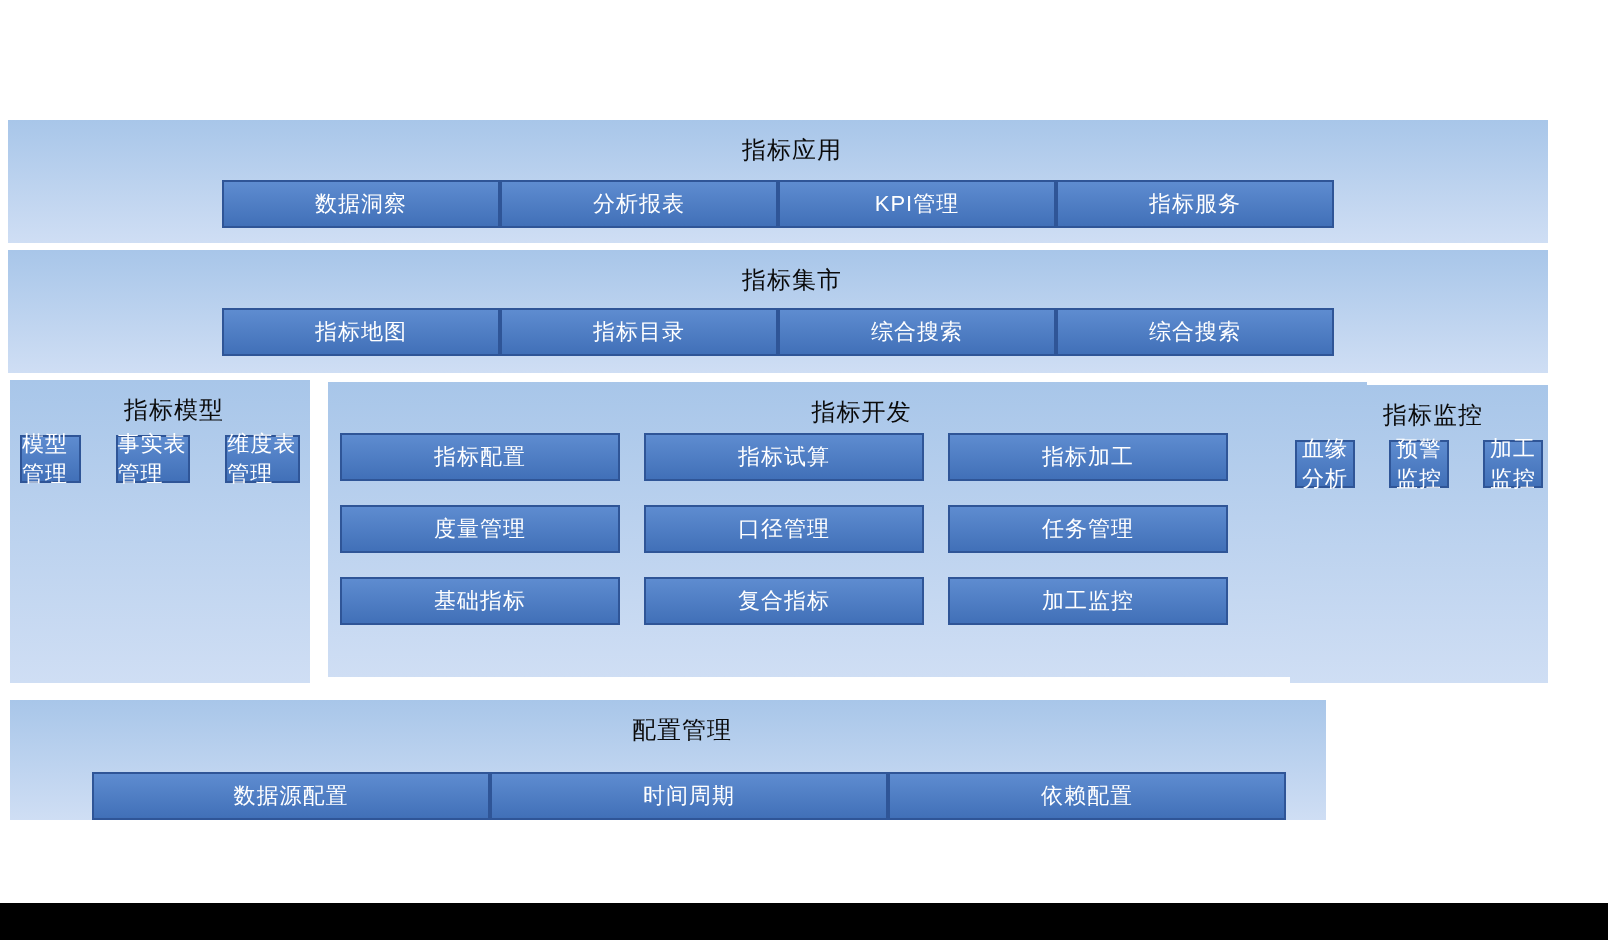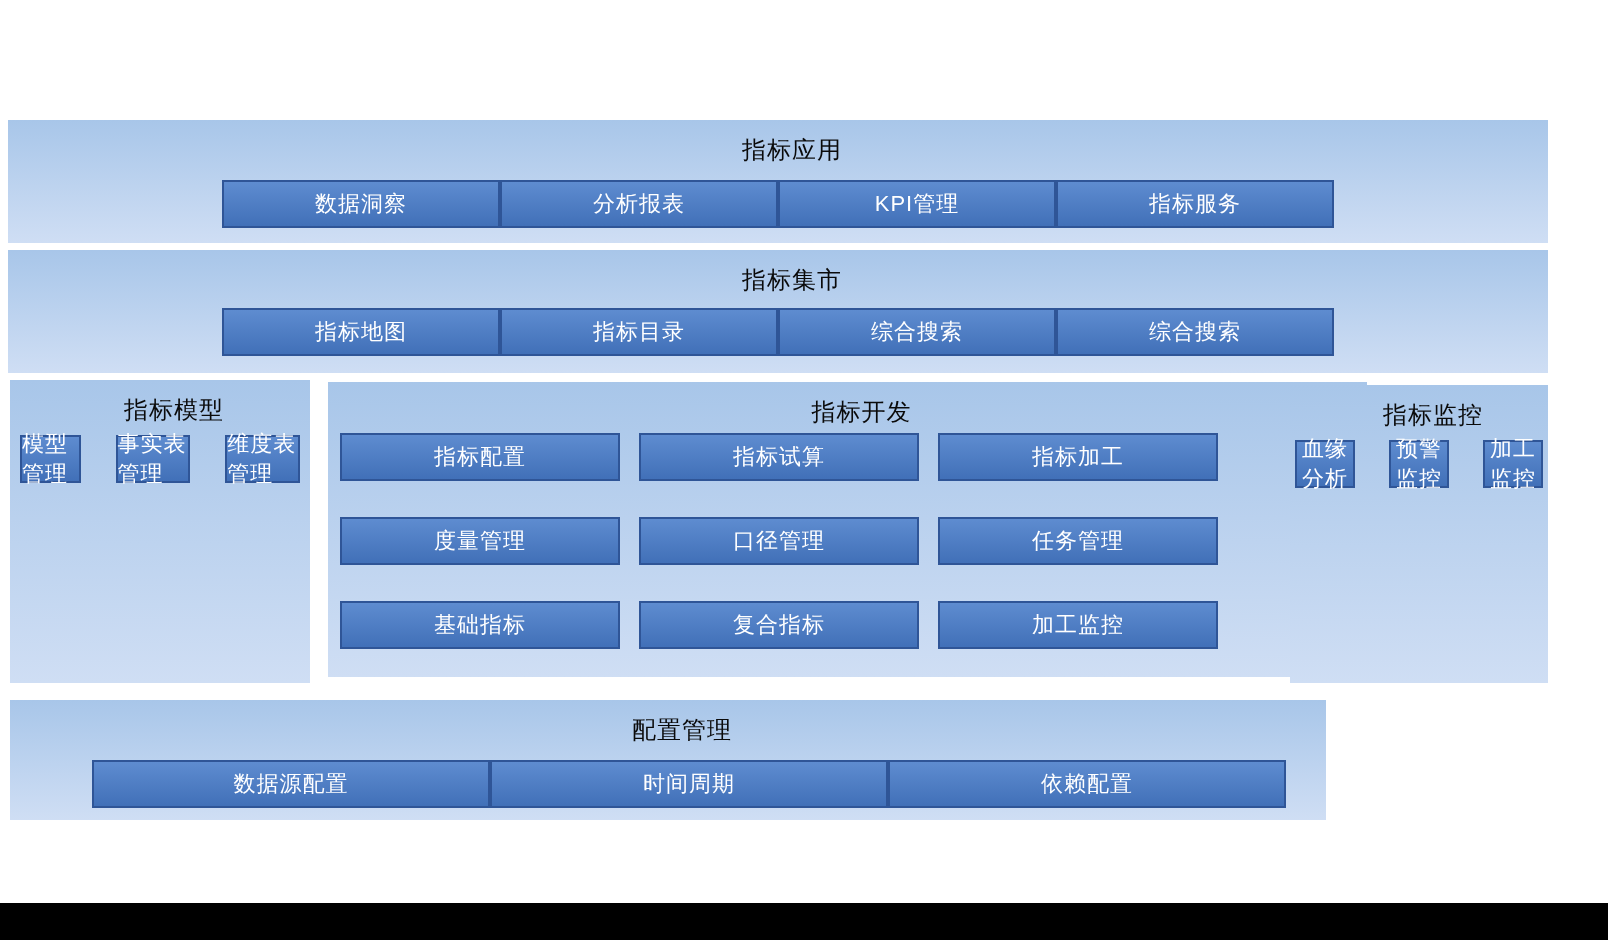"指标配置" .grid3 { gap: none -> 24px }
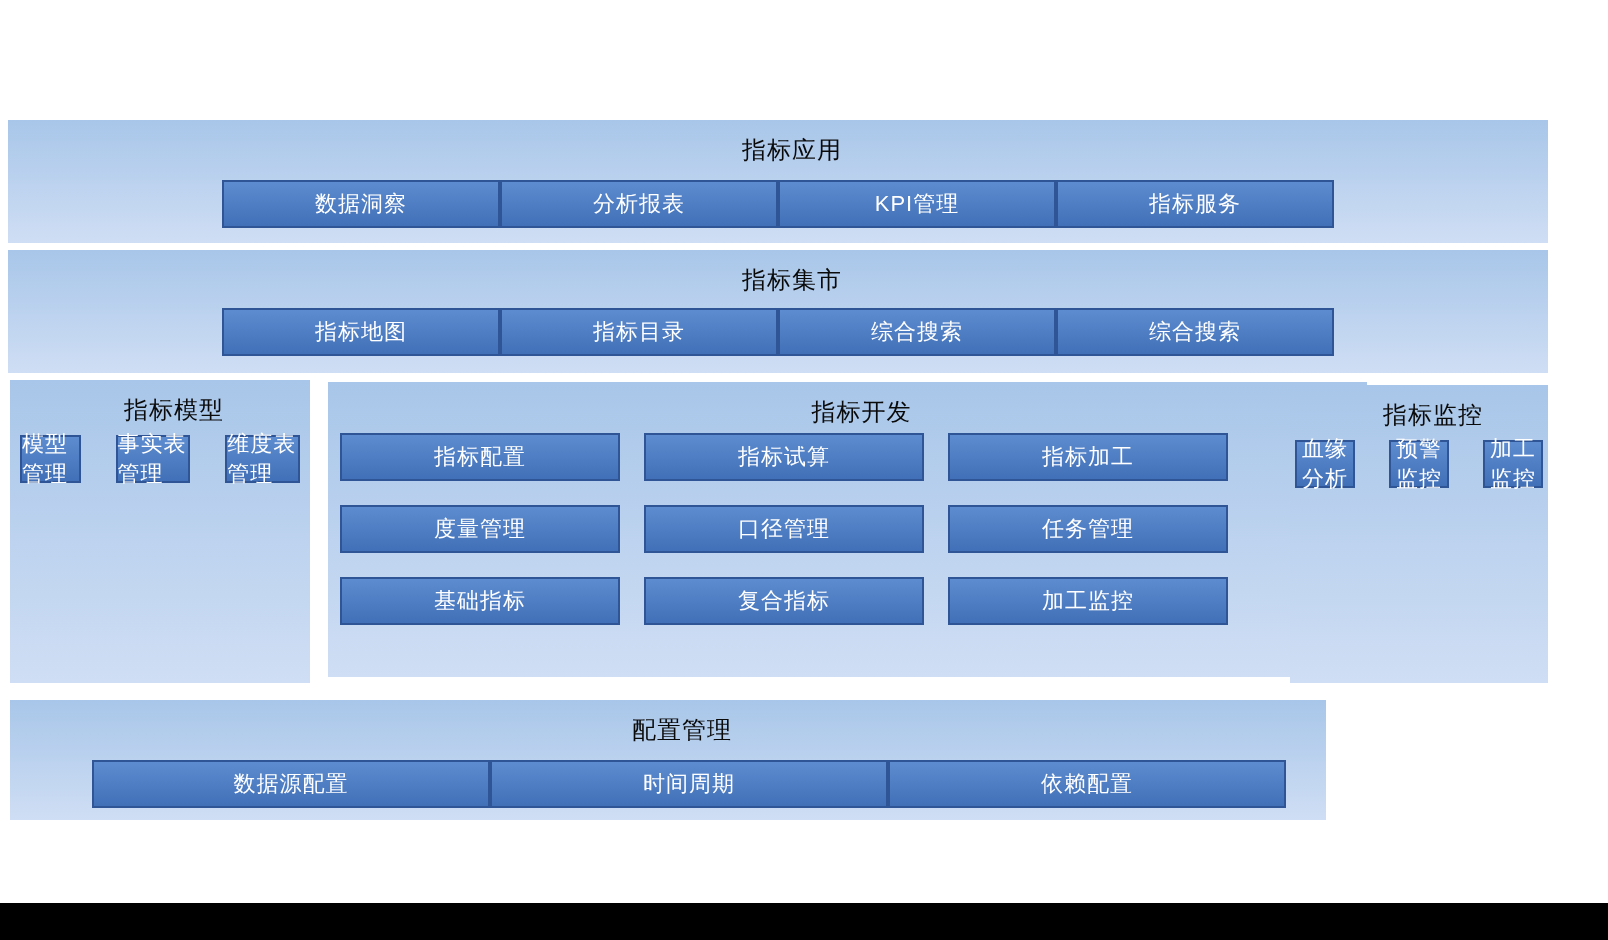"数据源配置" div.row { top: 60px -> 72px }
